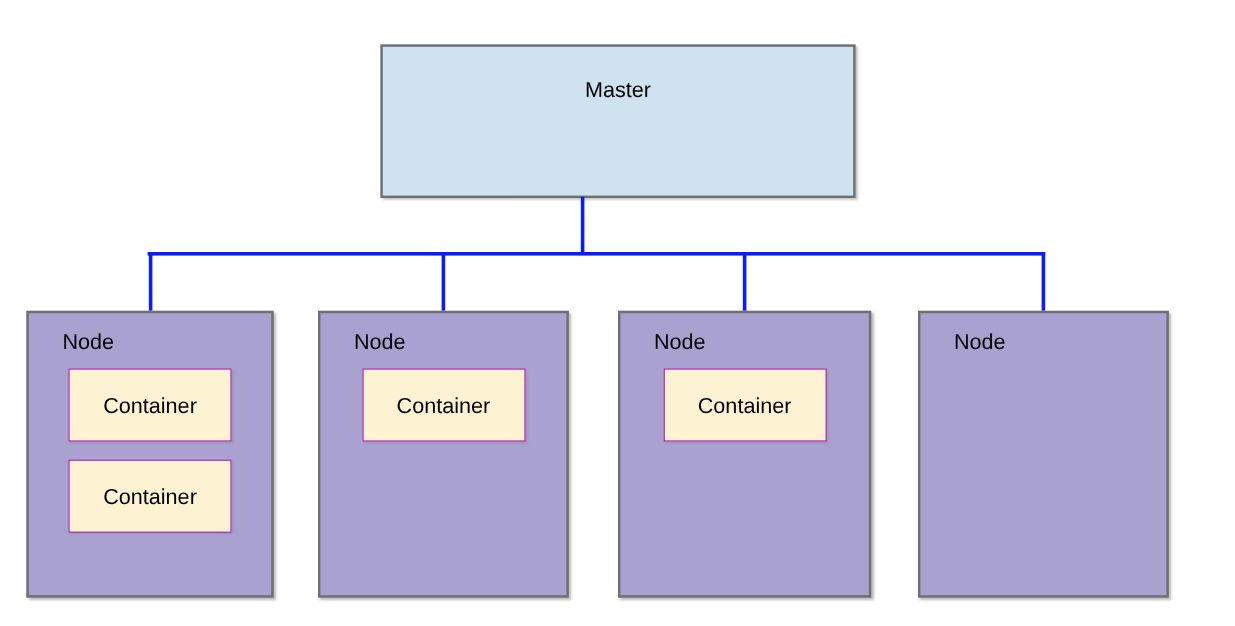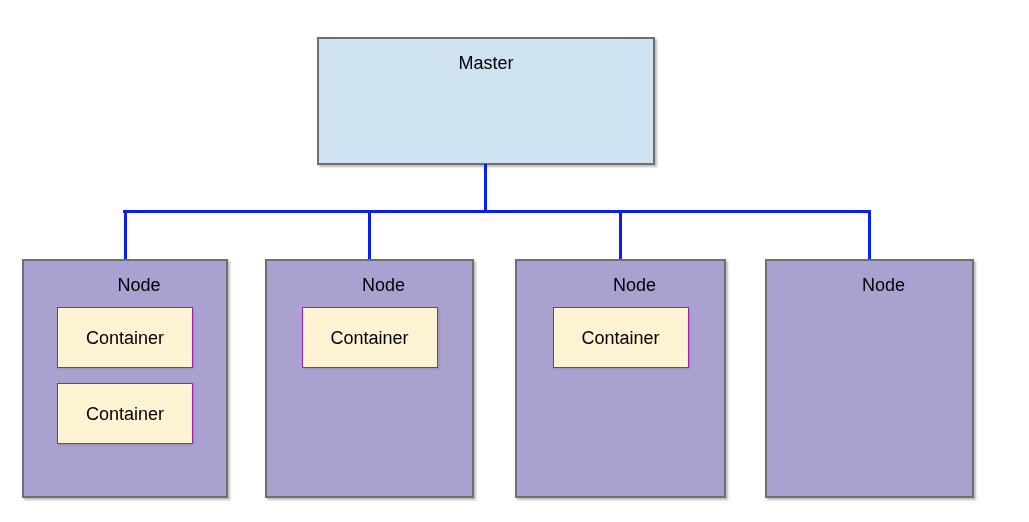"Master" .master { padding-top: 13px -> 25px; width: 338px -> 396px }
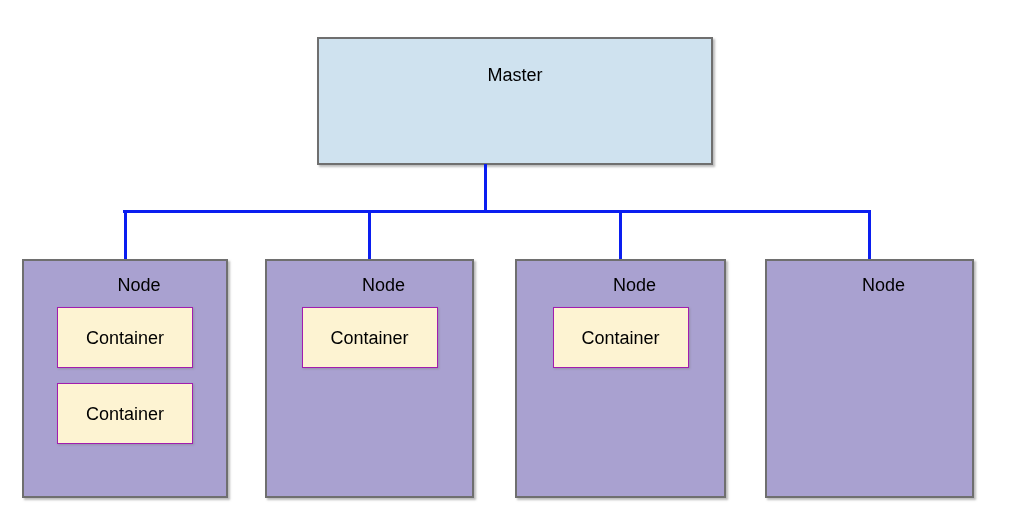"Node" .node-label { text-align: center -> none }
